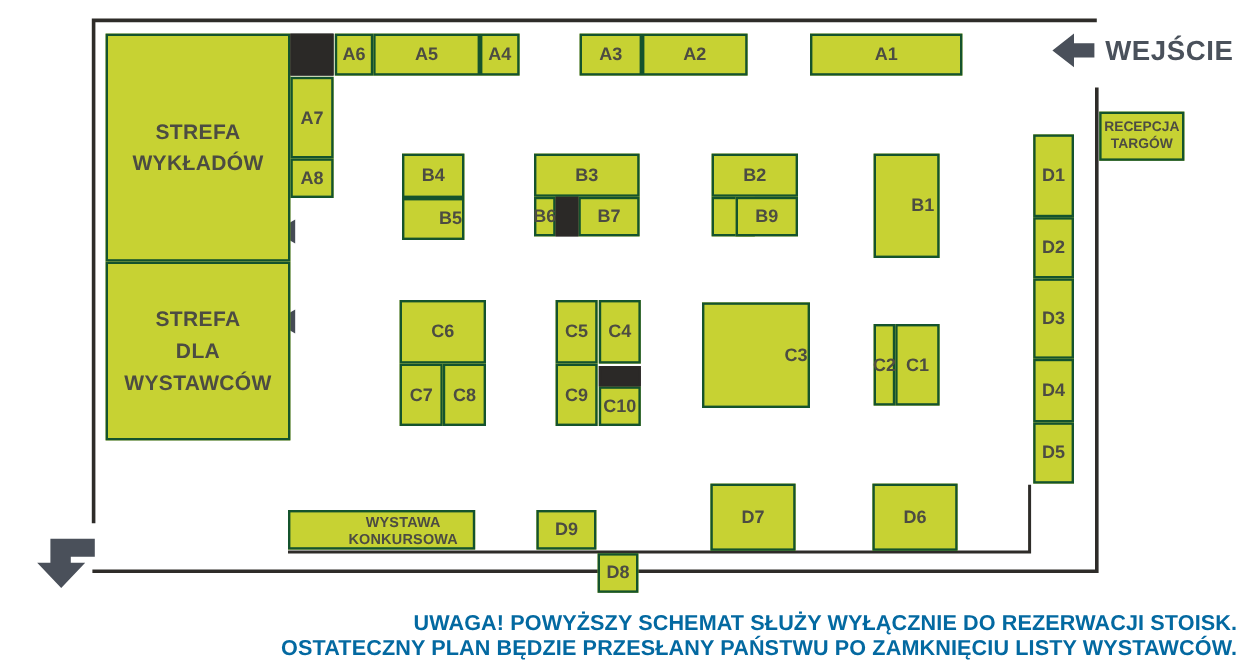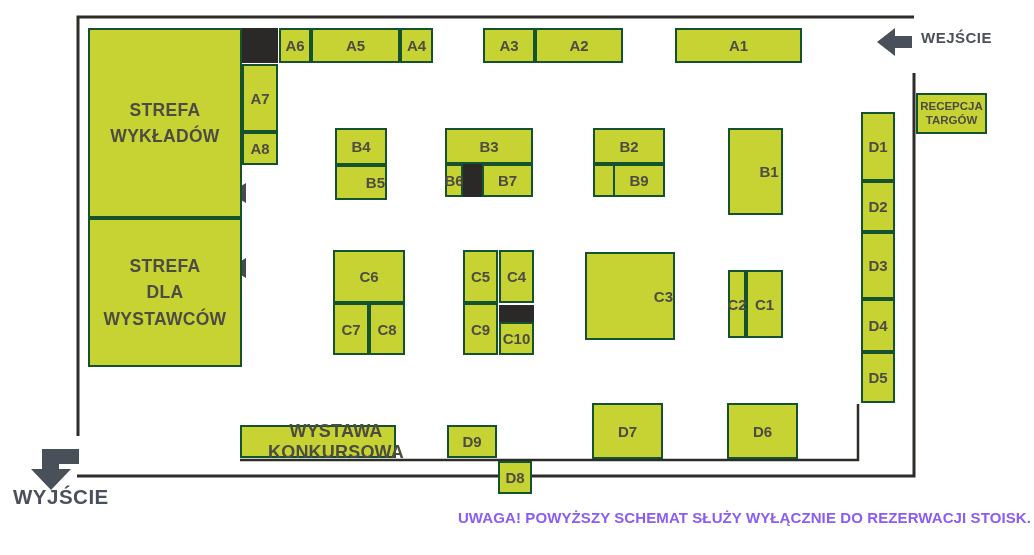"WEJŚCIE" .dir-label { font-size: 15px -> 23px }
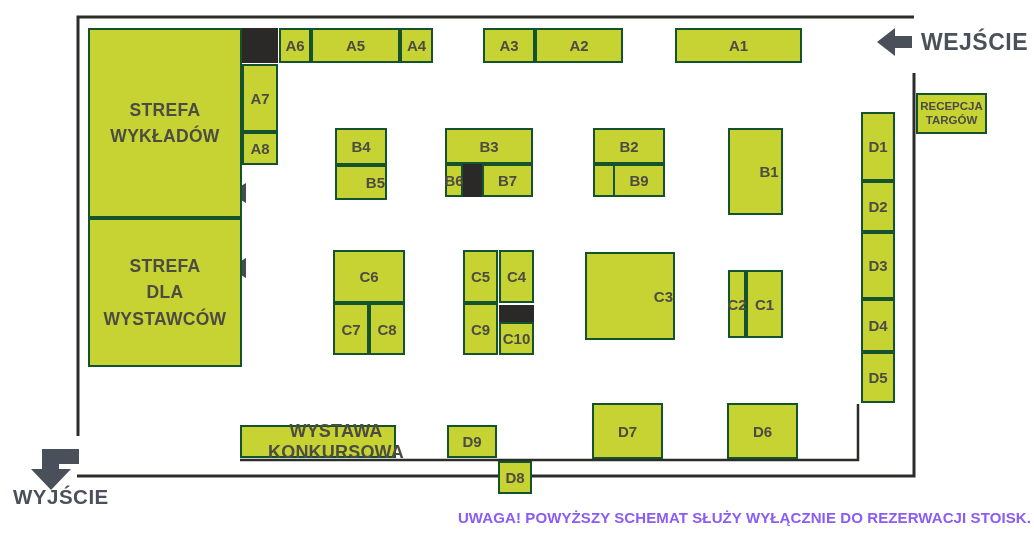"WYSTAWA KONKURSOWA" .booth.wide { font-size: 18px -> 12px }
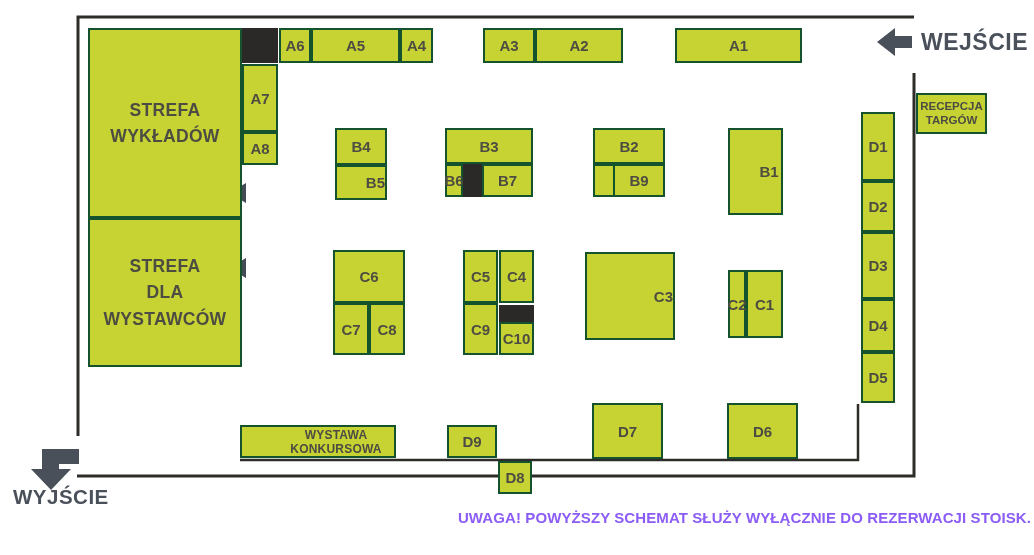"WYJŚCIE" div.dir-label { html: <div>WYJŚCIE</div> -> none }
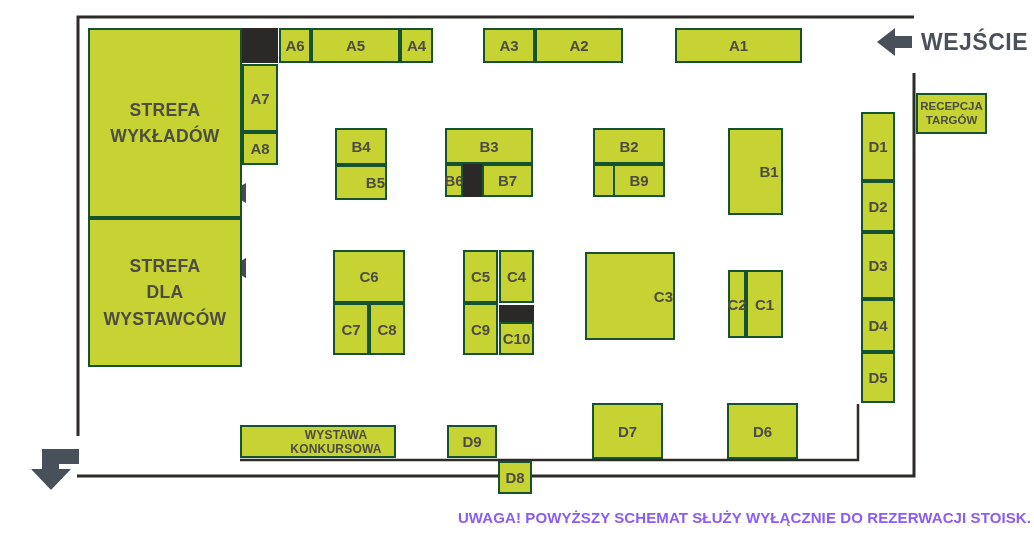"UWAGA! POWYŻSZY SCHEMAT SŁUŻY WYŁĄCZNIE" .note { color: #8b5cf6 -> #0369a1; font-size: 15px -> 18px }
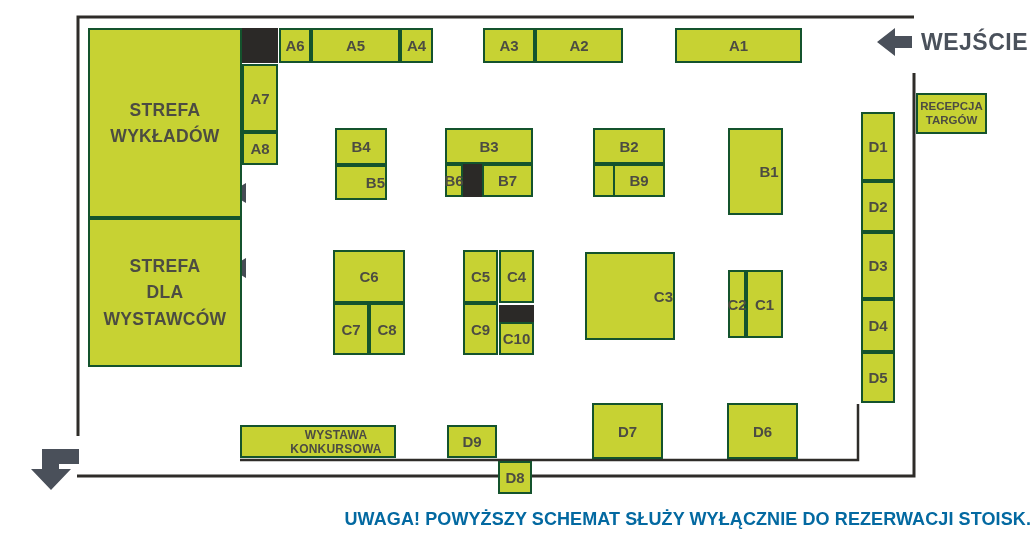"OSTATECZNY PLAN BĘDZIE PRZESŁANY PAŃSTWU" div { html: none -> <div>OSTATECZNY PLAN BĘDZIE PRZESŁANY PAŃSTWU PO ZAMKNIĘCIU LISTY WYSTAWCÓW.</div> }
